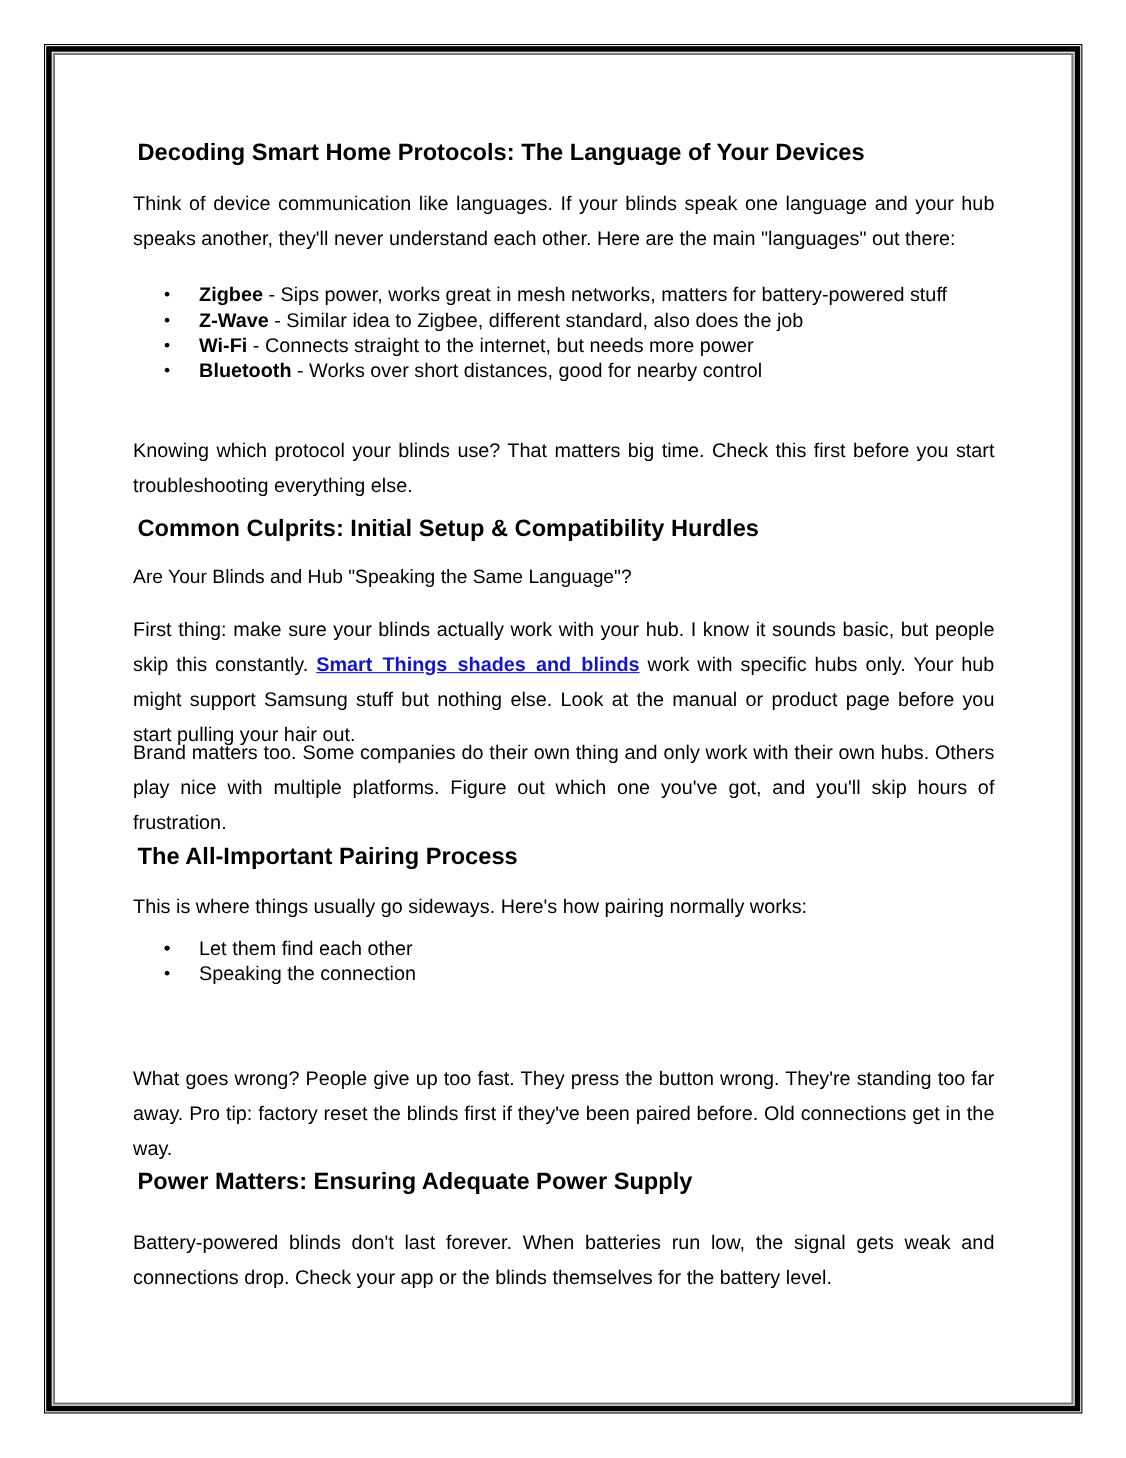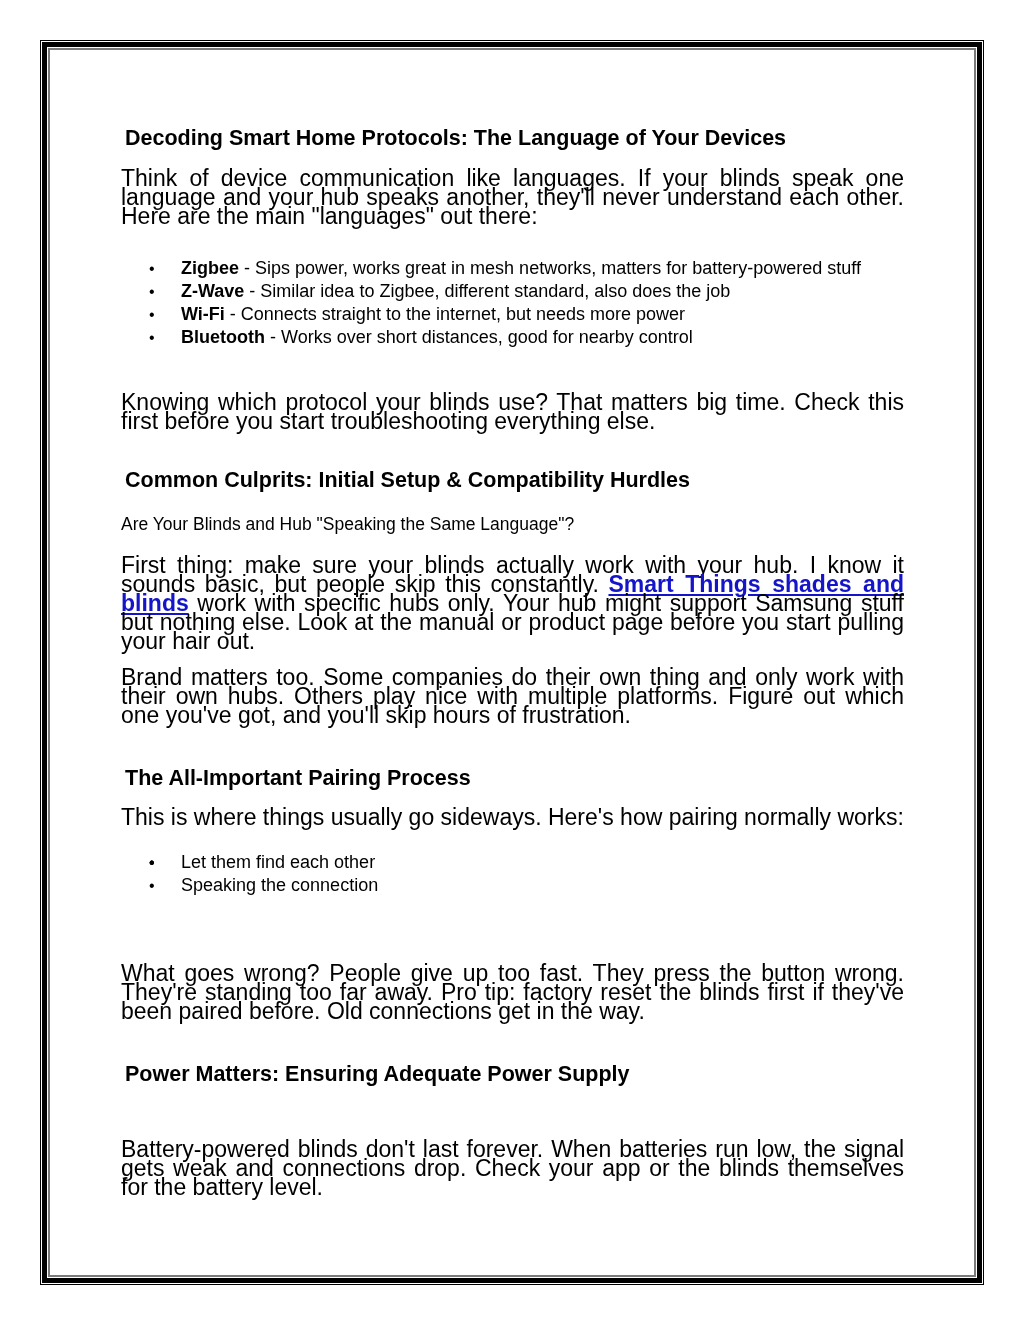"Think of device communication like" p.body { font-size: 23px -> 18px; line-height: 19px -> 32px }
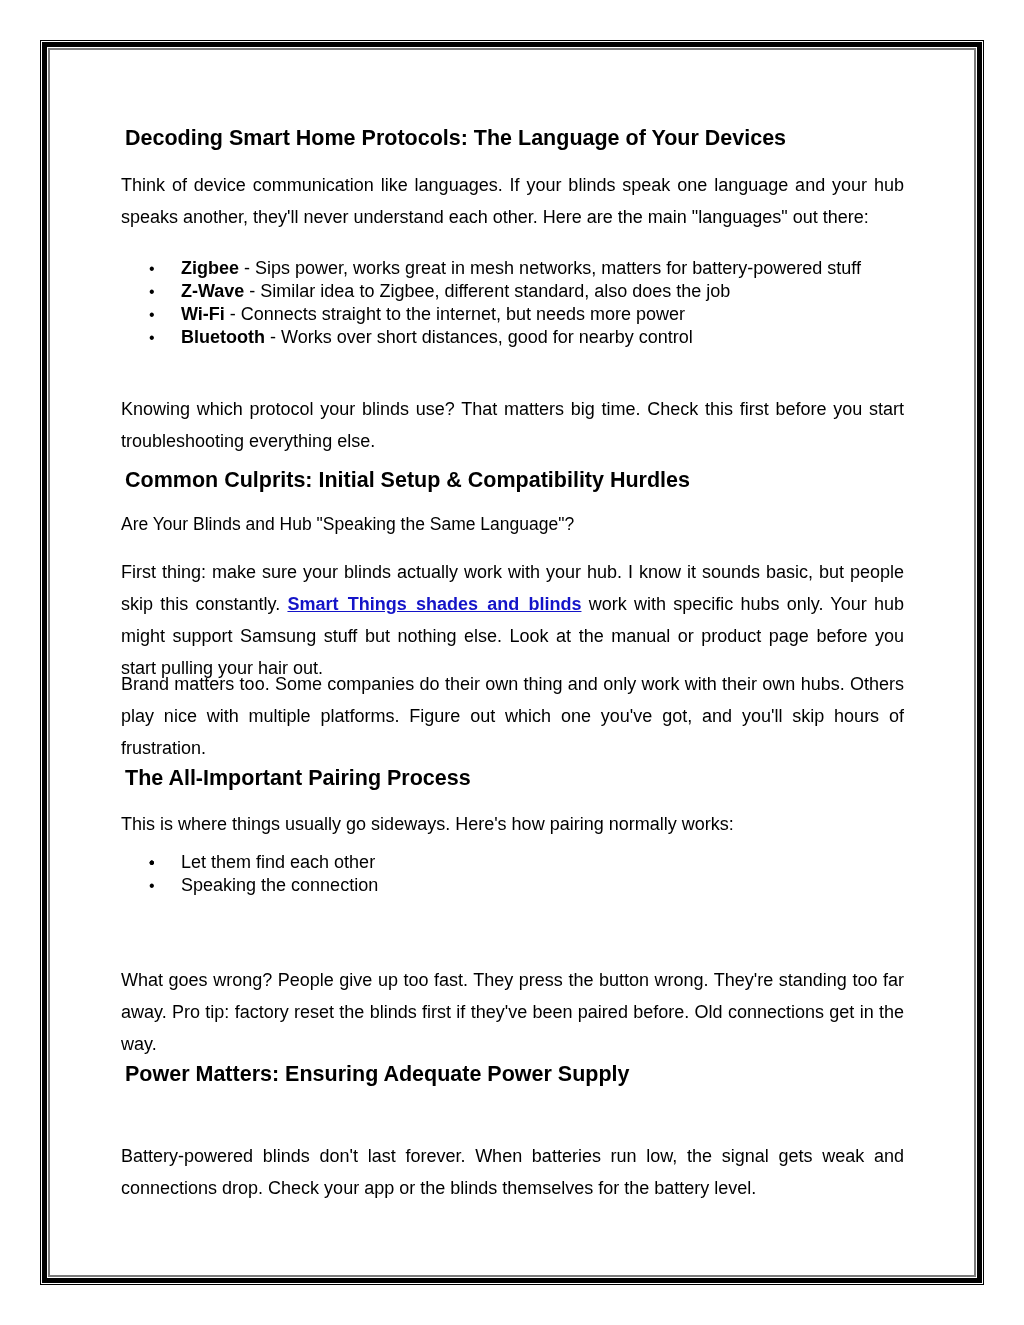"Battery-powered blinds don't last" div.block { top: 1140px -> 1113px }
